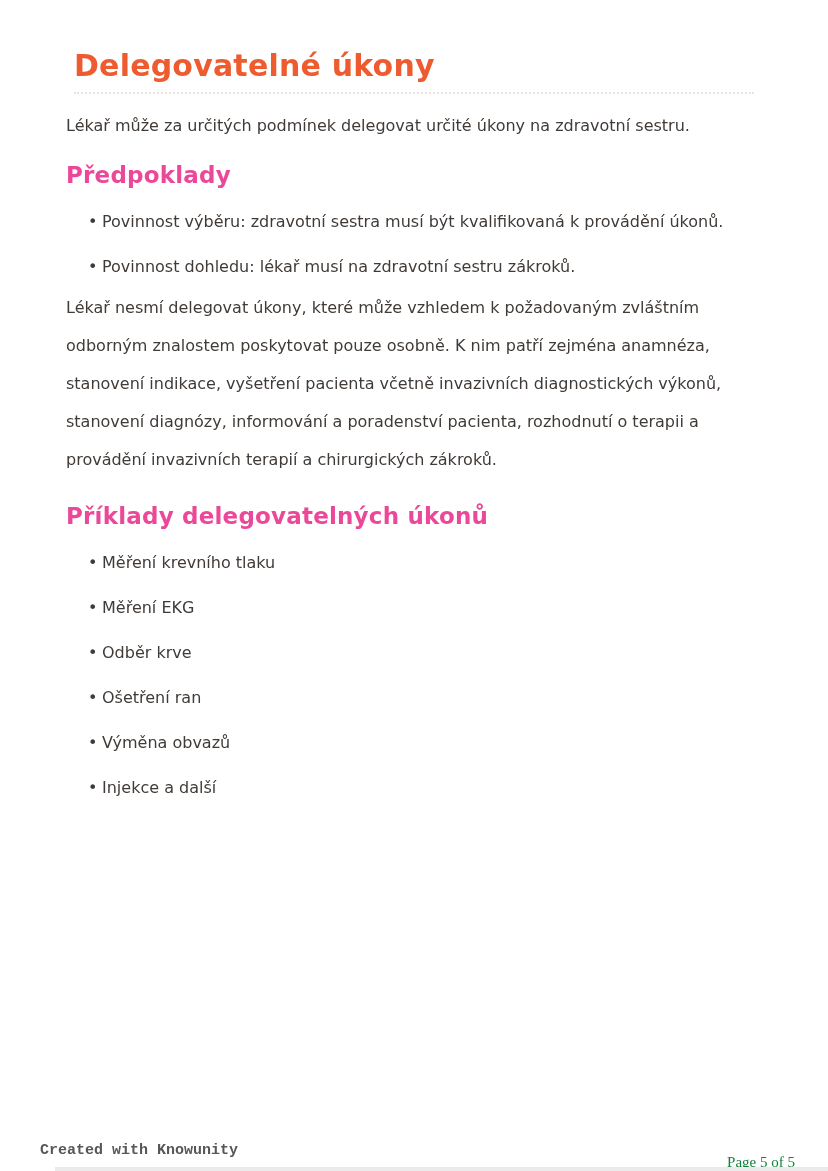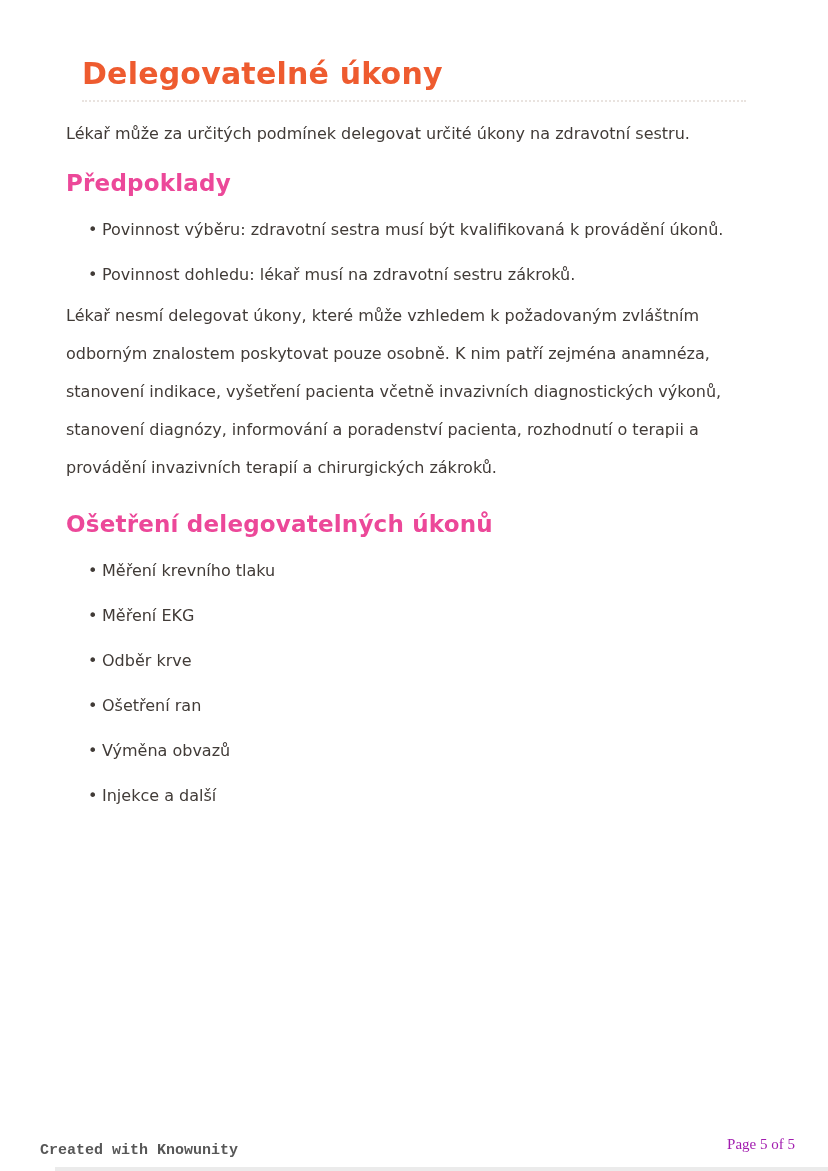"Delegovatelné úkony" .doc-title { margin: 16px -> 8px }
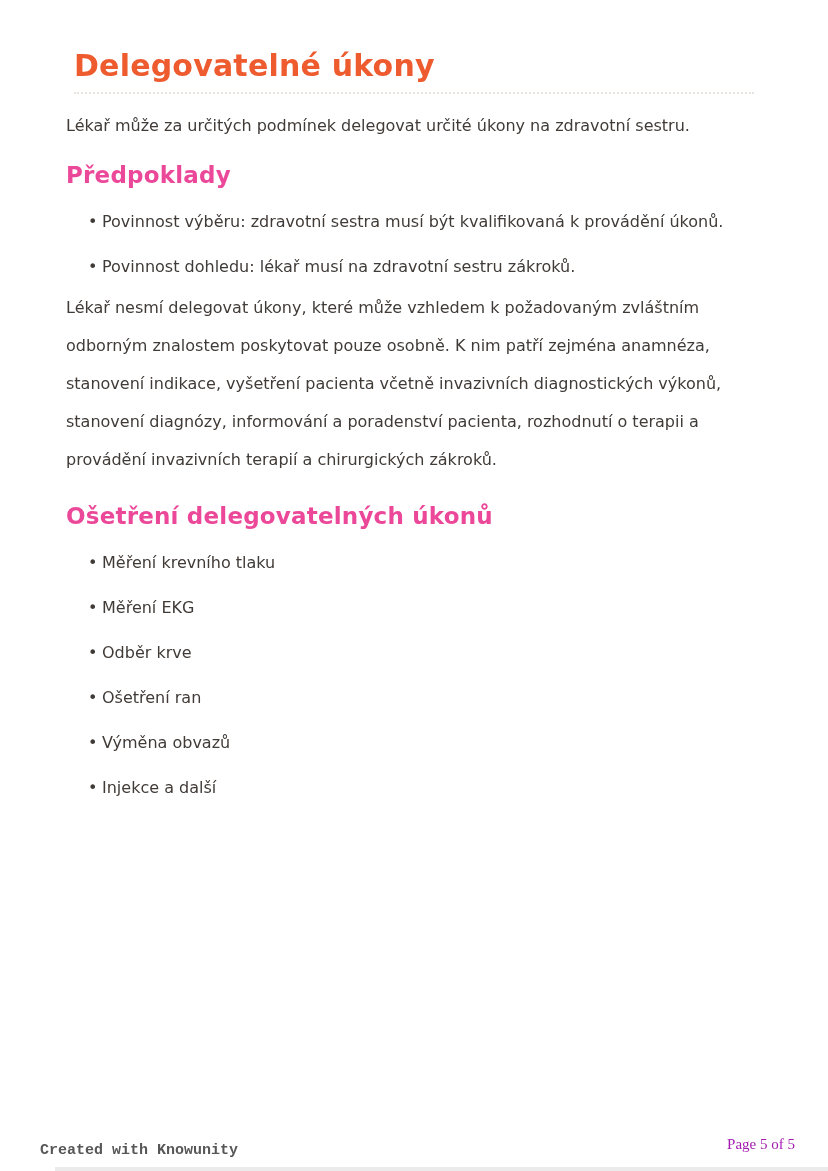"Ošetření delegovatelných úkonů" h2.section-heading { text: Ošetření -> Příklady }
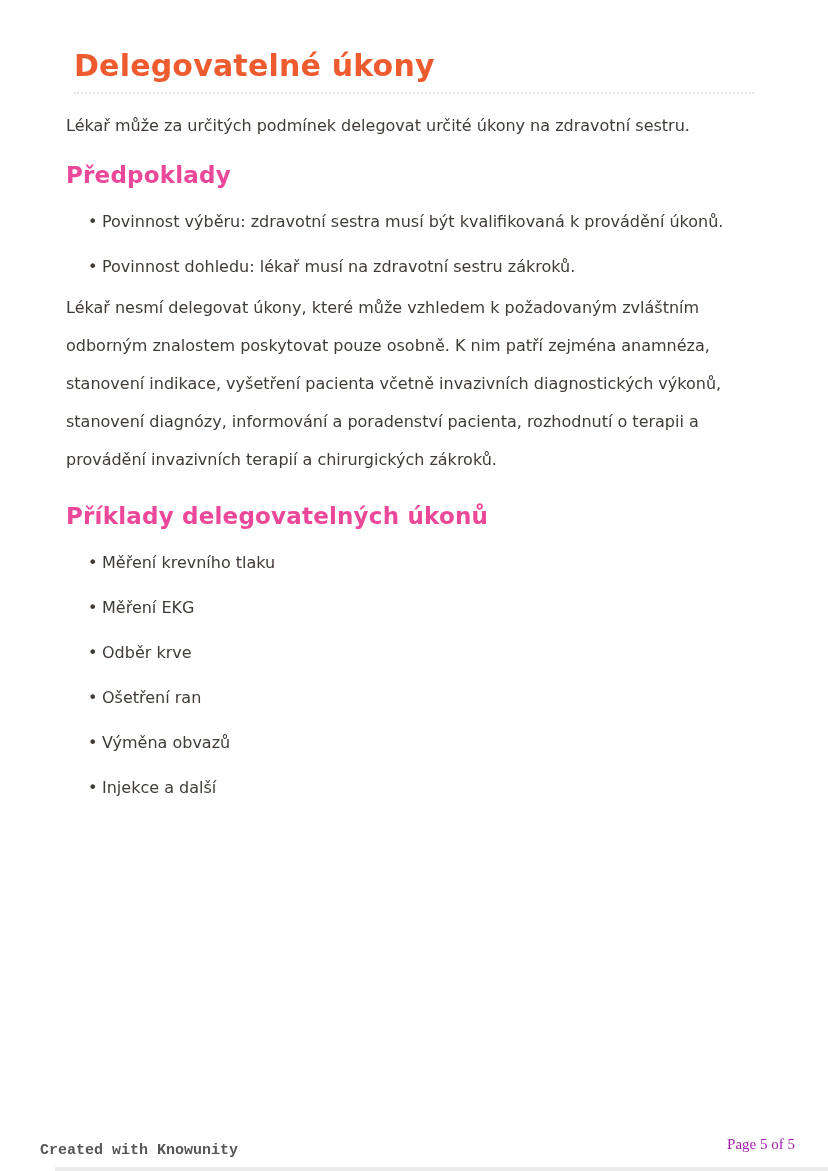"Page 5 of 5" .footer-right { bottom: 18px -> 0; color: #a21caf -> #15803d }
